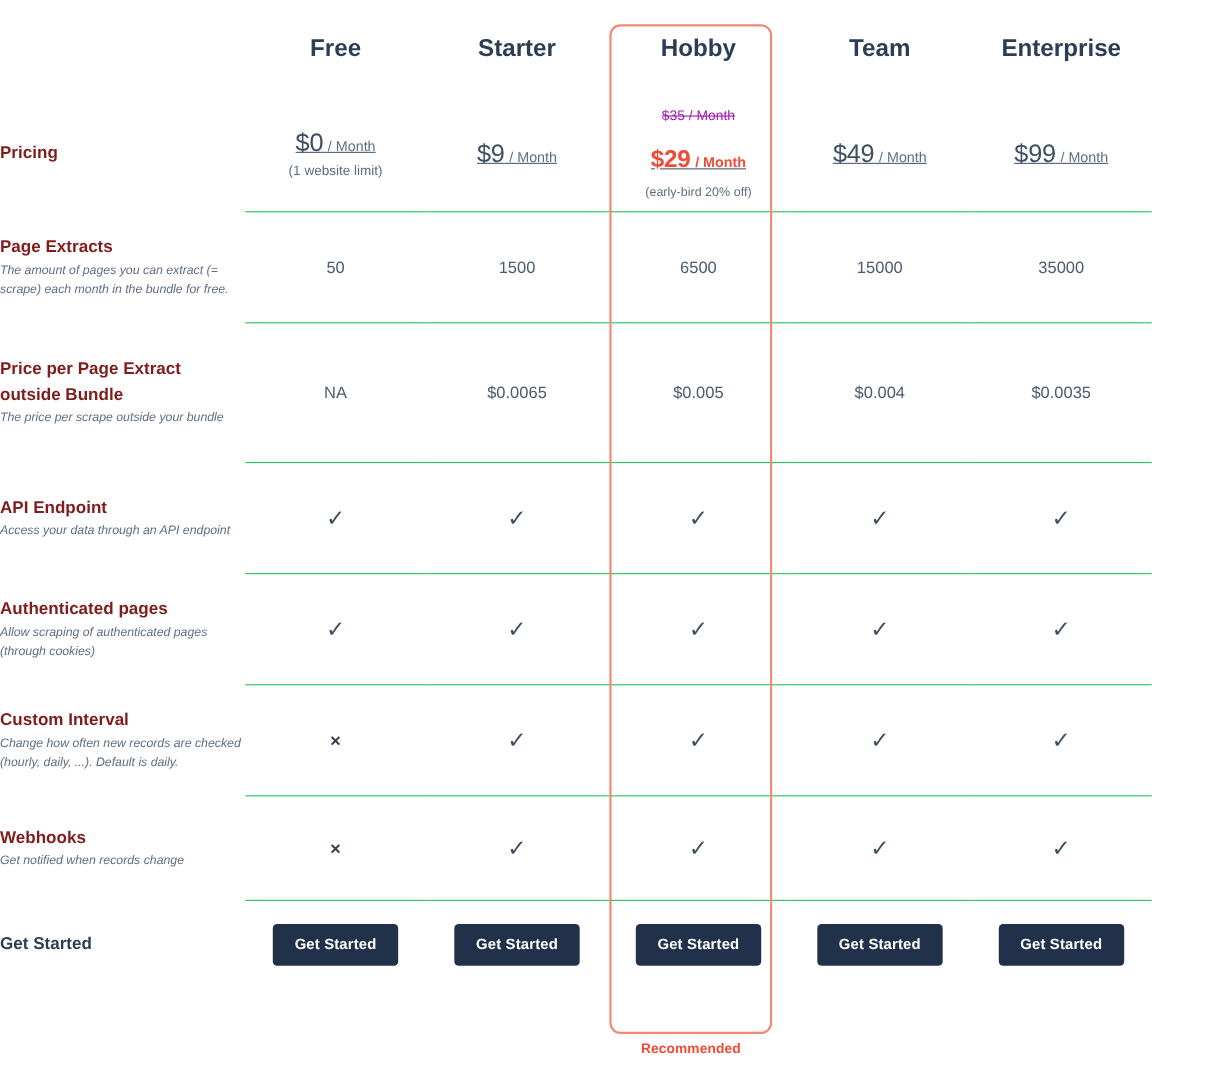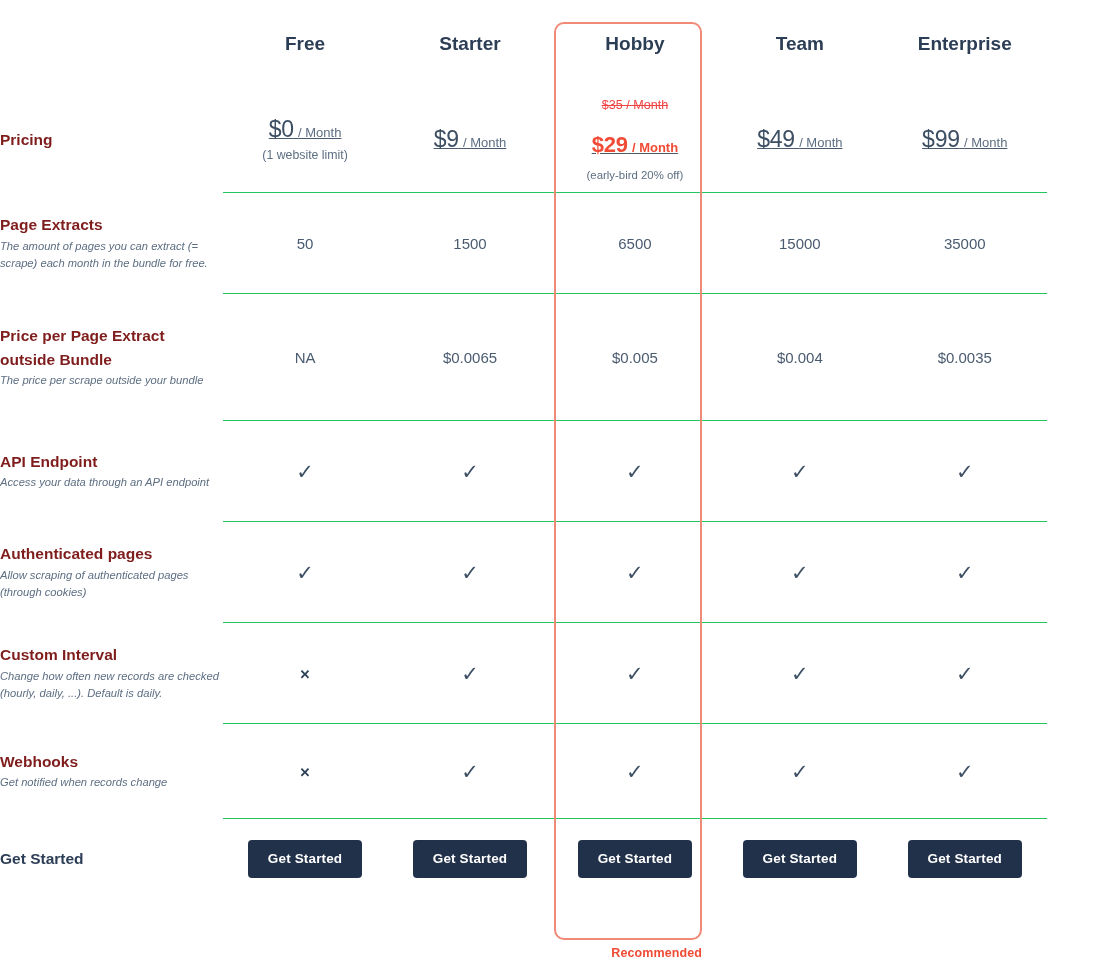"Free" .plan-head { font-size: 19px -> 22px }
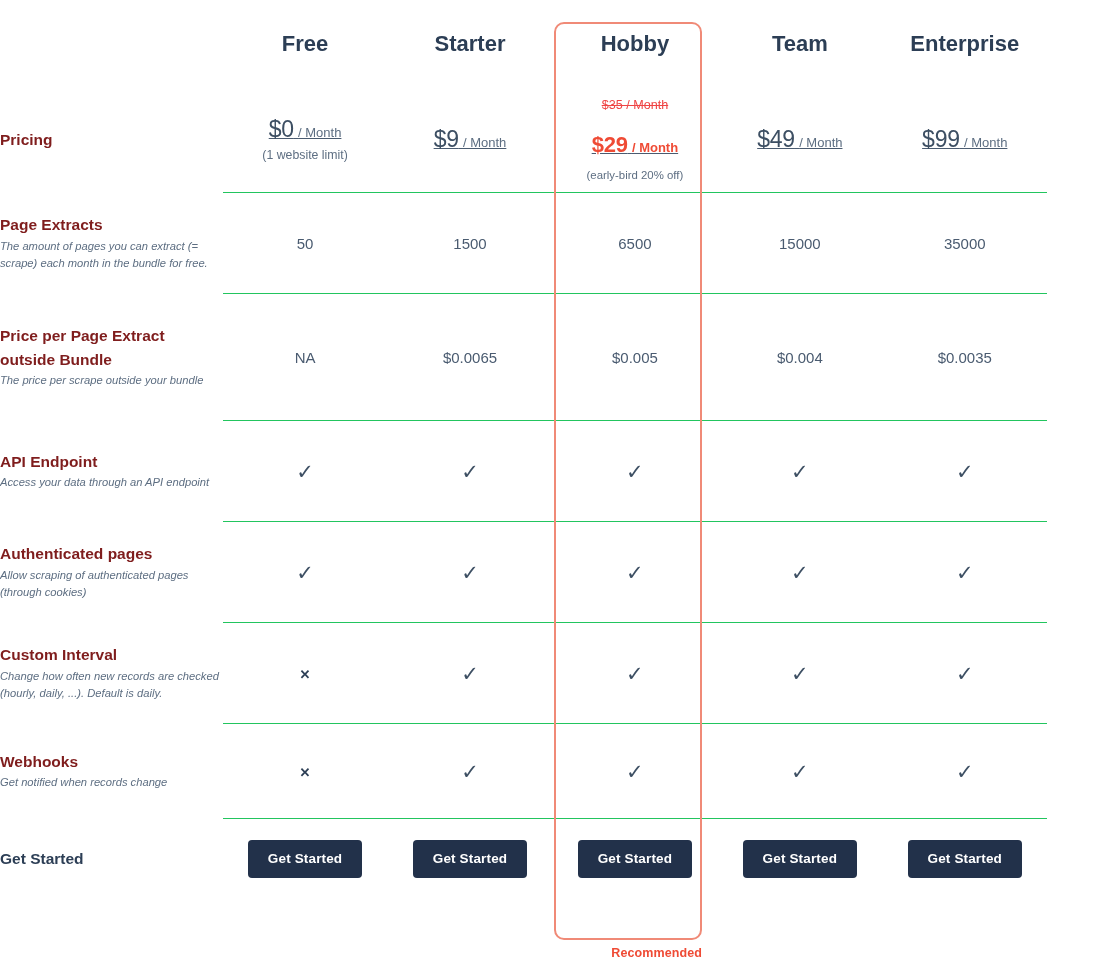"$35 / Month" .price-old { color: #ef4444 -> #a21caf }
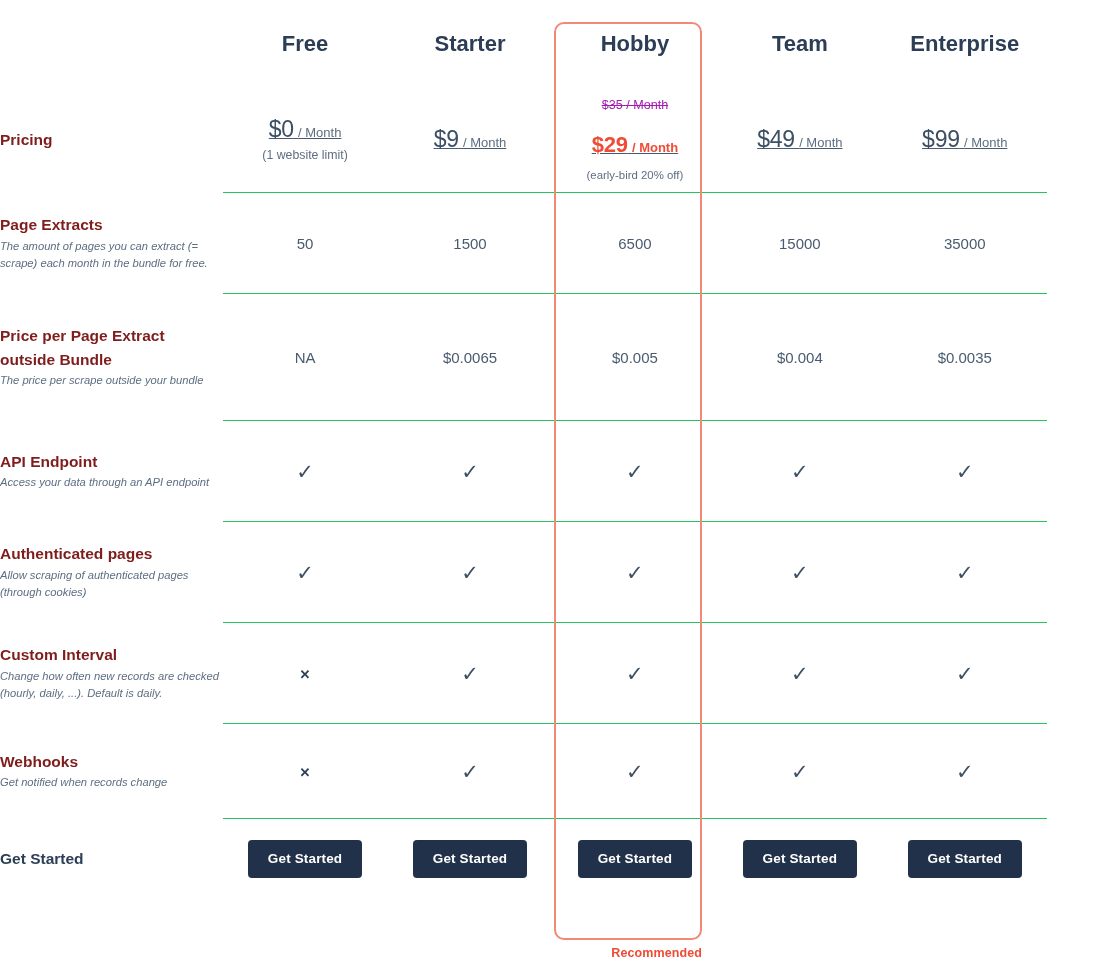"Recommended" .recommended-label { text-align: right -> center }
